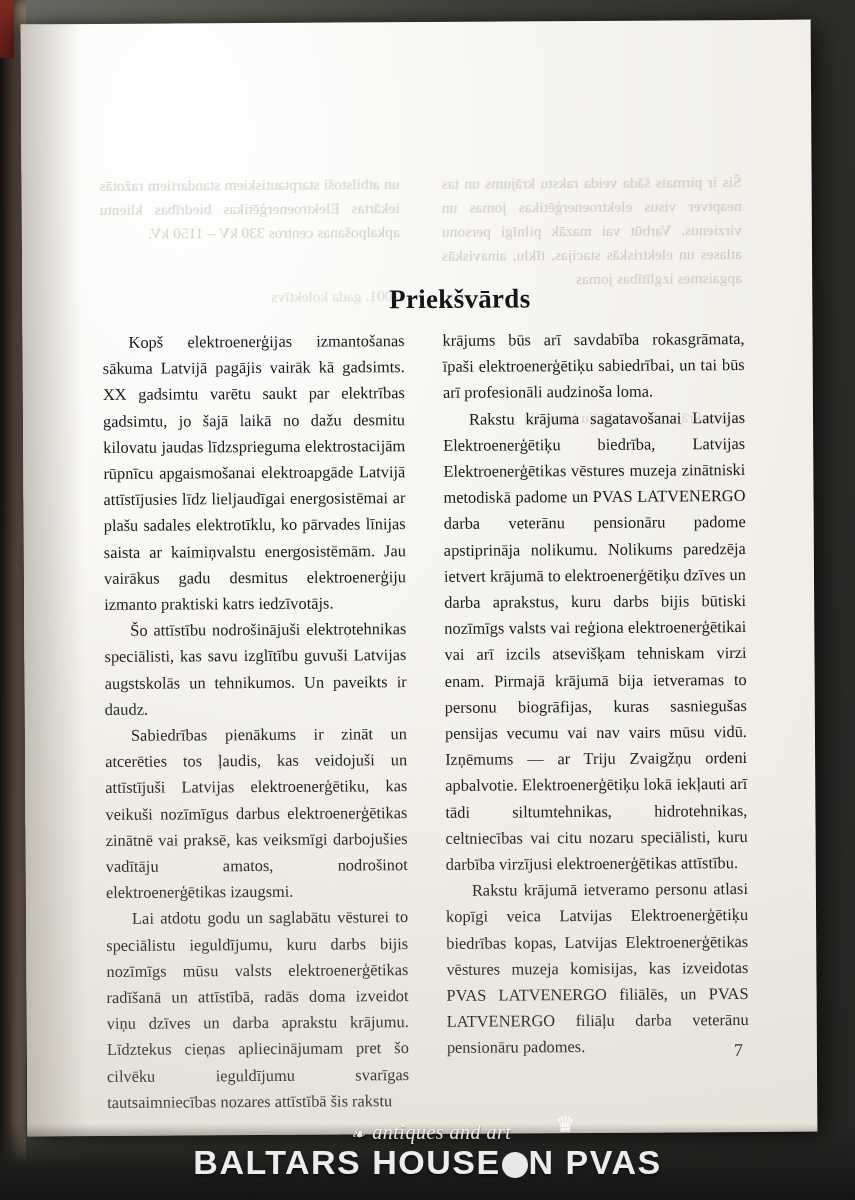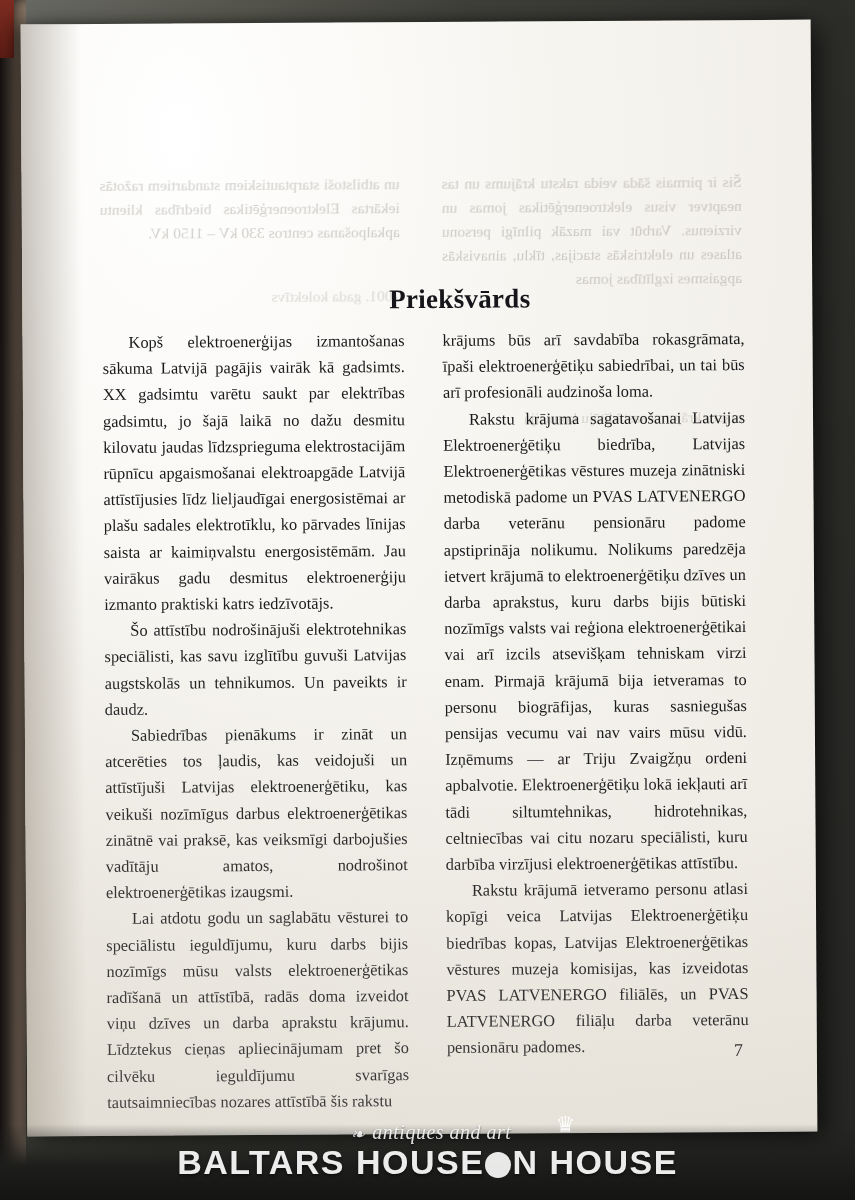"N HOUSE" span { text: HOUSE -> PVAS }
